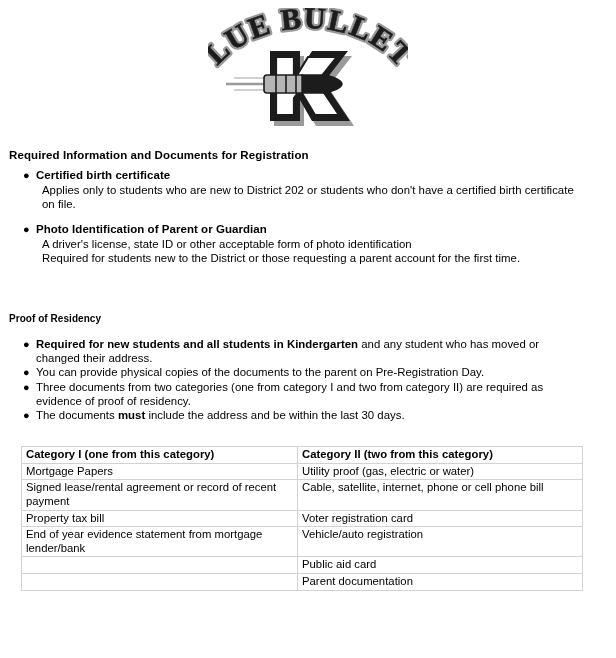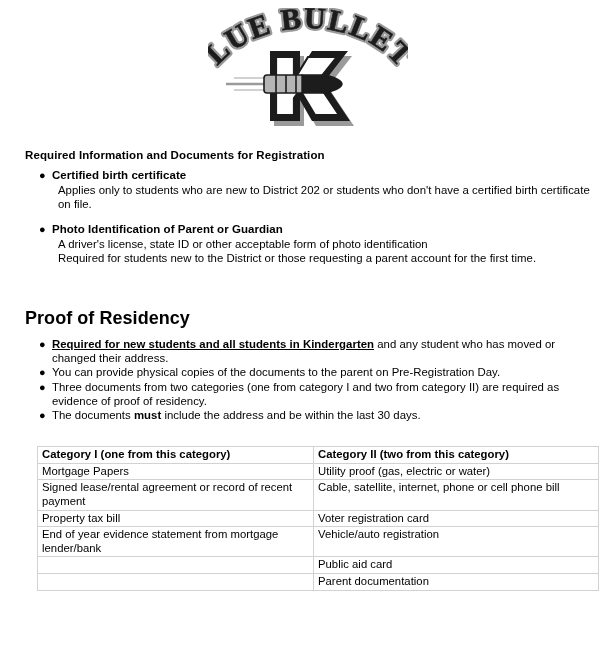"Required Information and Documents for" .content { left: 25px -> 9px }
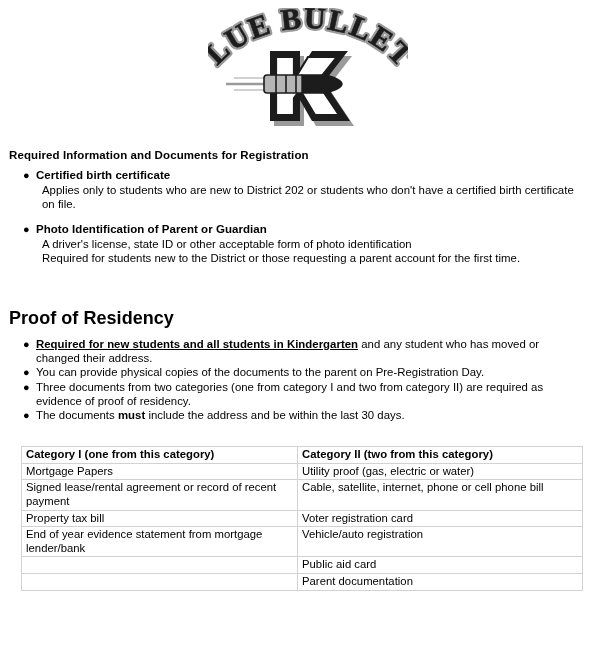"Proof of Residency" .section-heading-lg { font-size: 18px -> 10px }
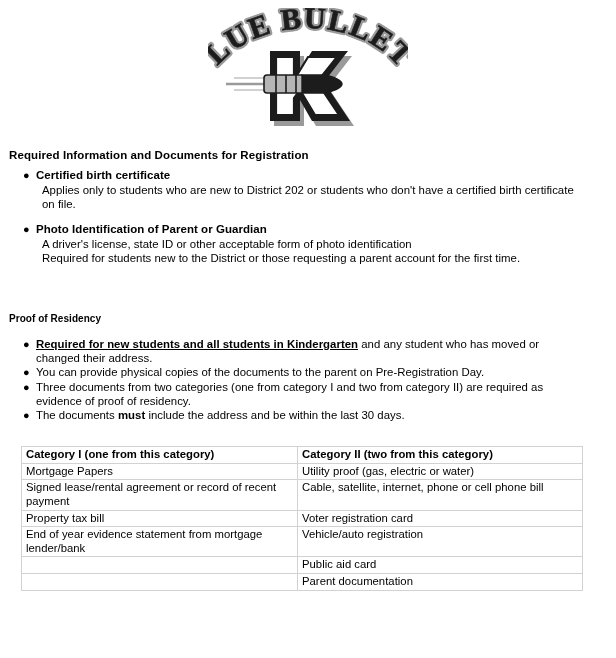"Required for new students and" .u-bold-underline { text-decoration: underline -> none }
